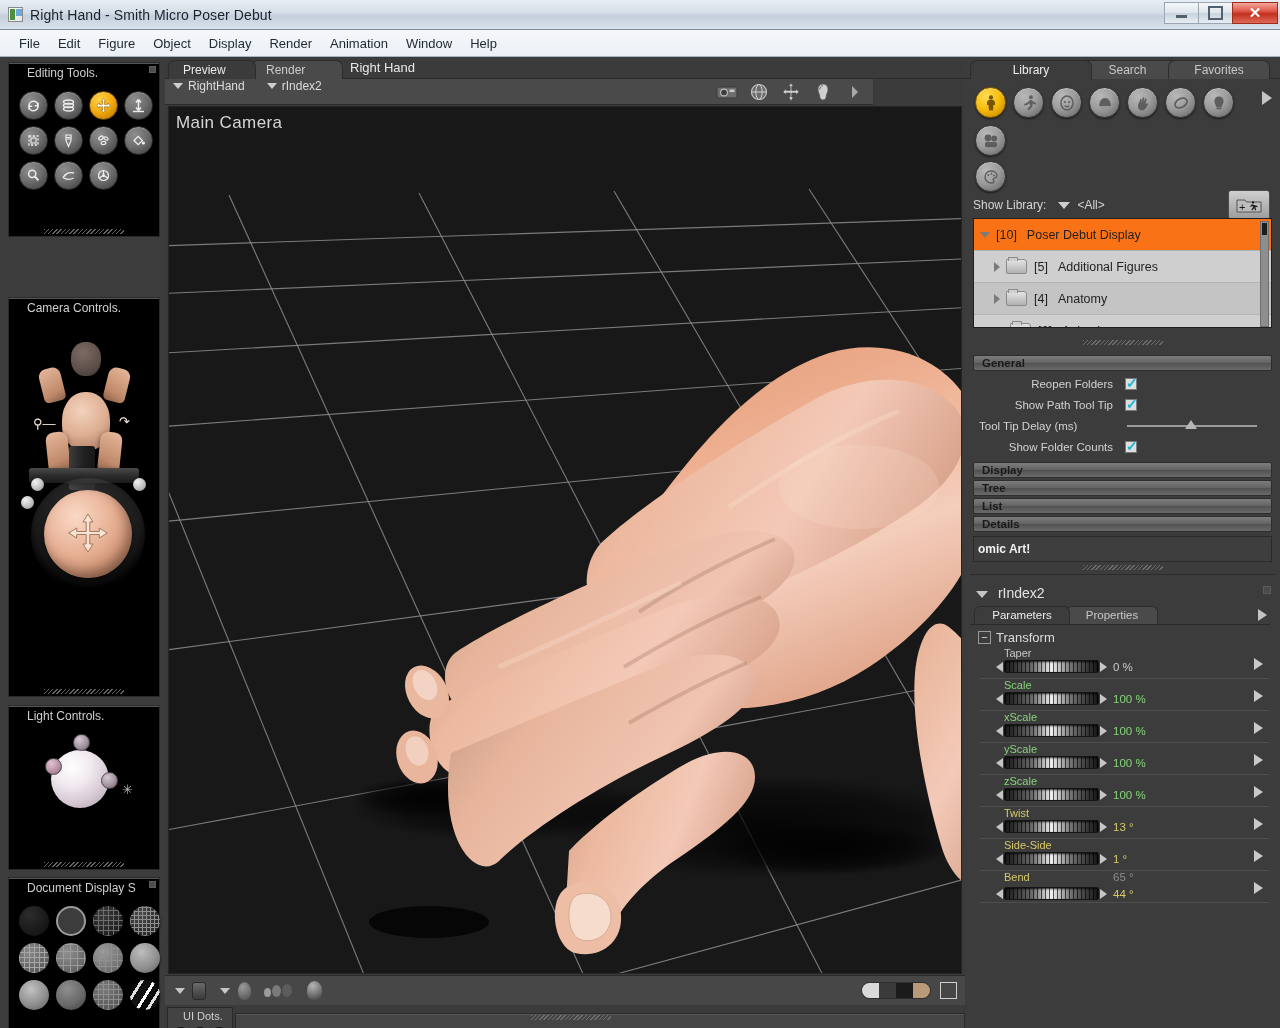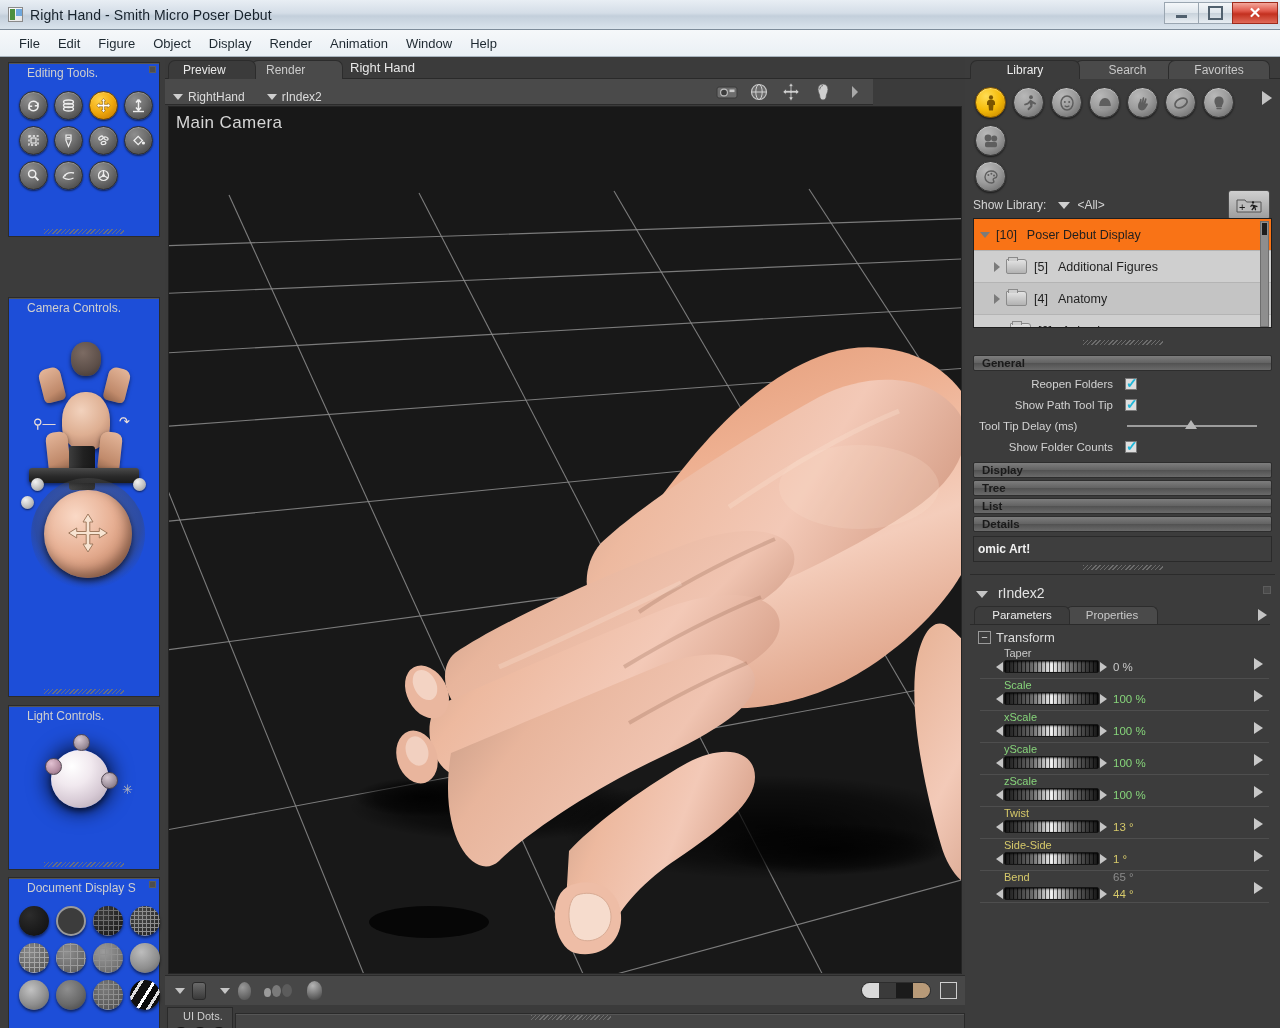"Editing Tools." .grp { background: #1d4ed8 -> #000000 }
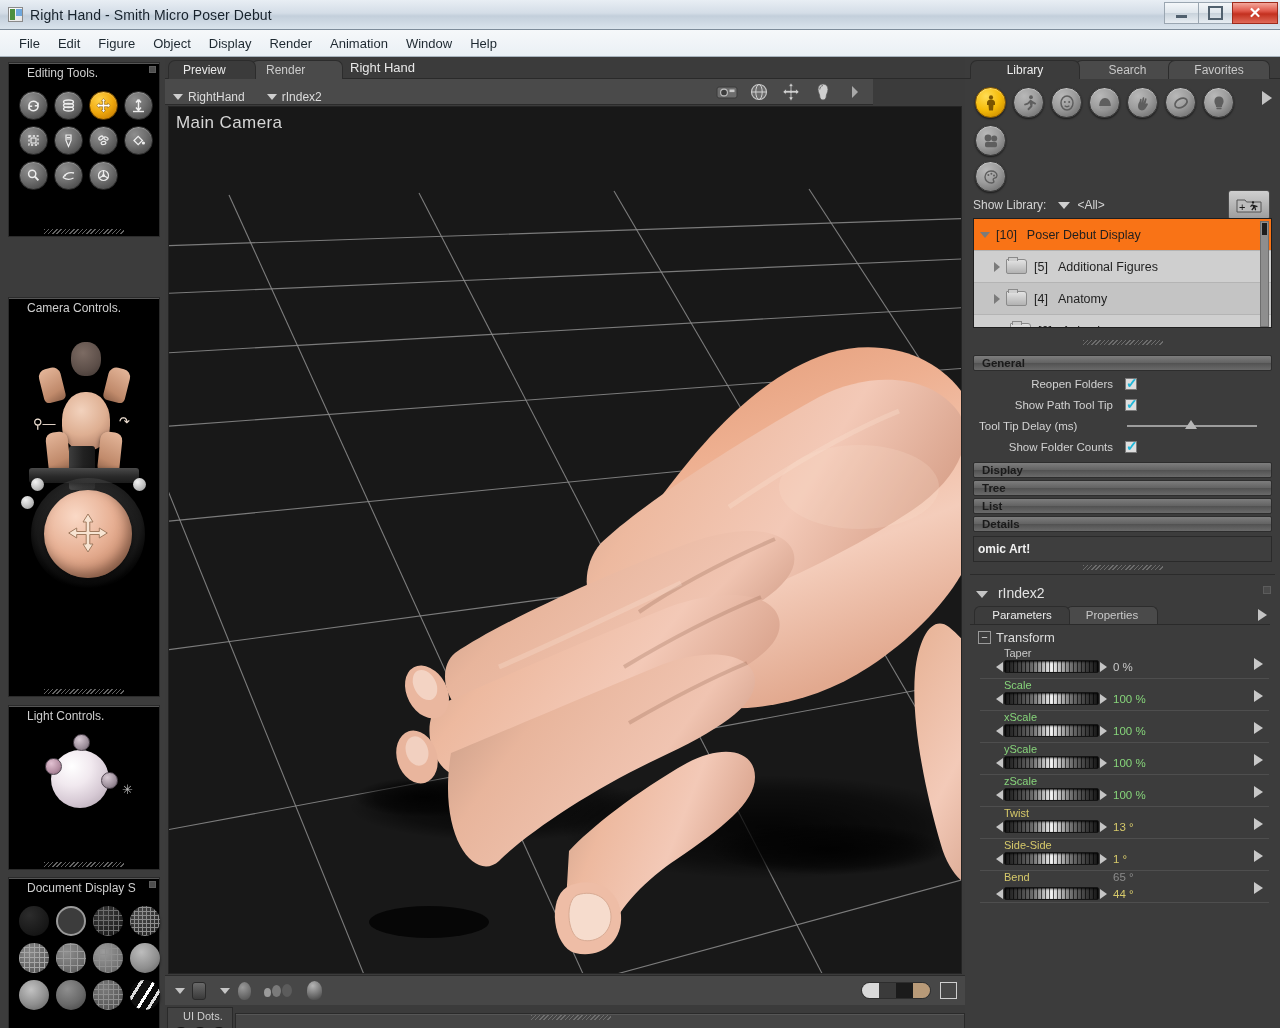"Library" div.rtab { width: 110px -> 122px }
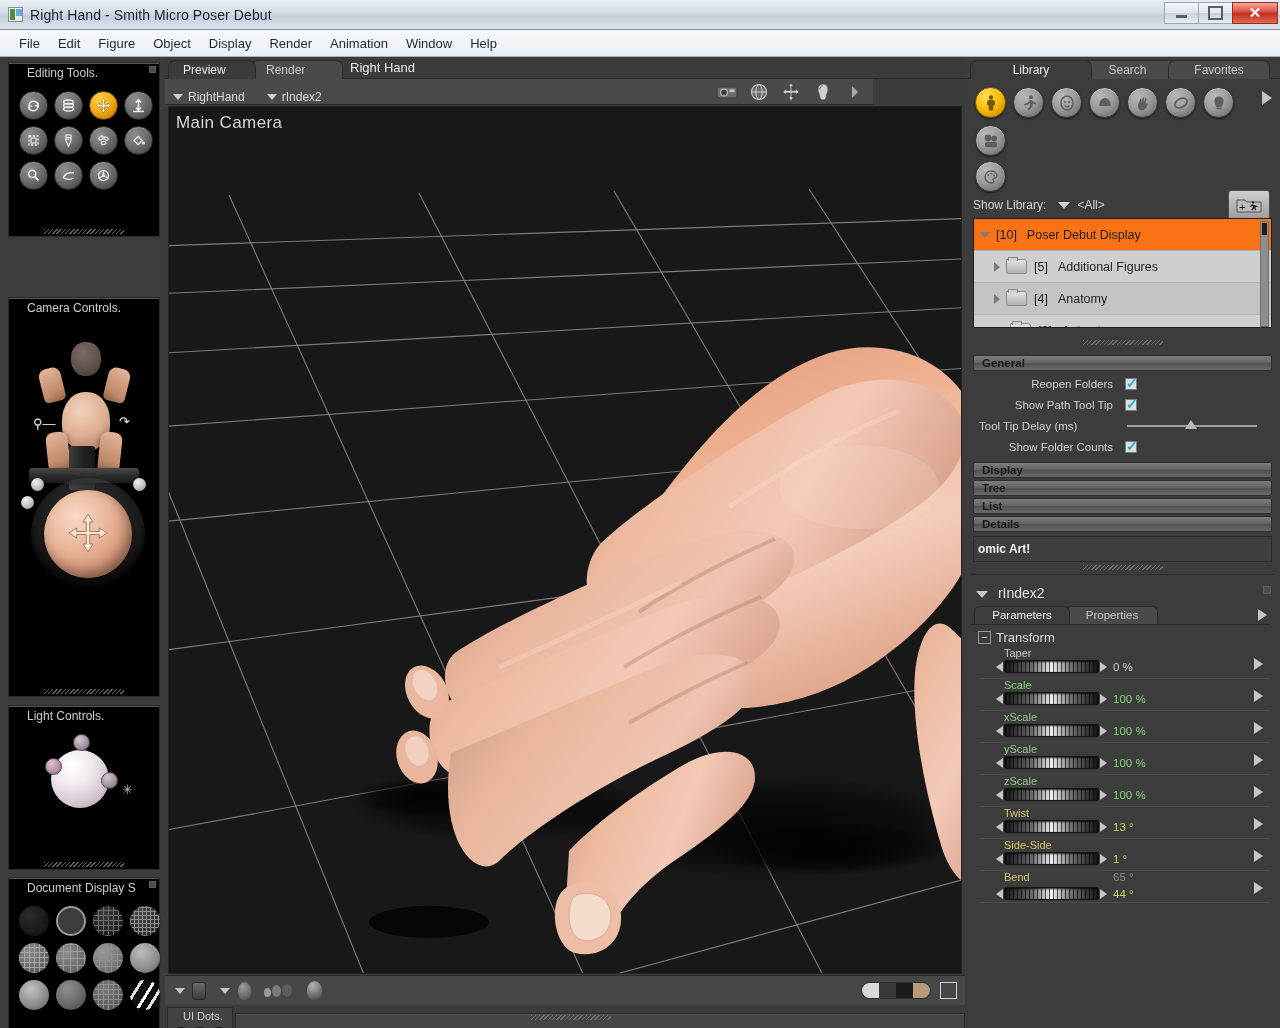"RightHand" .vtoolrow { align-items: flex-end -> flex-start }
